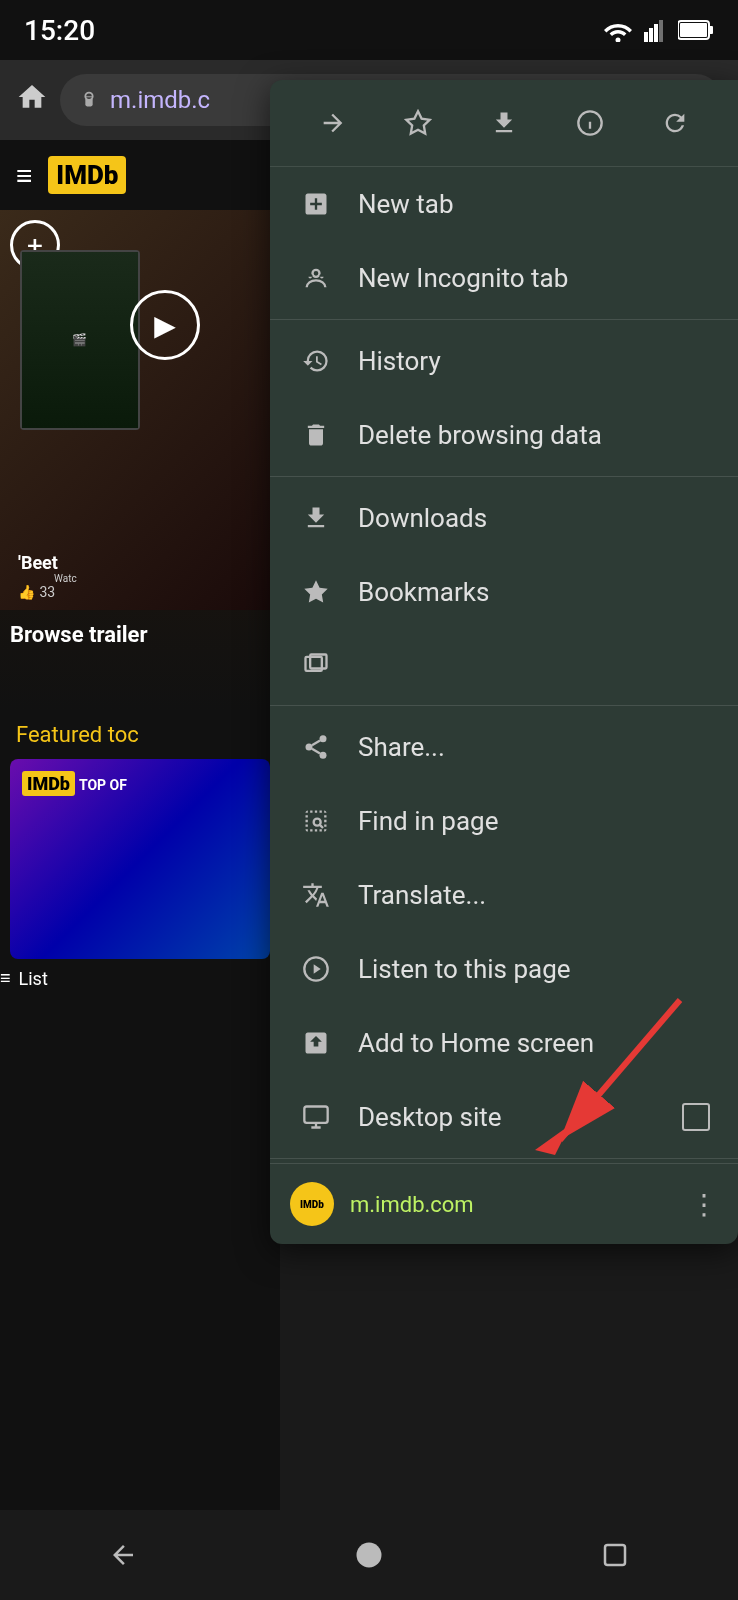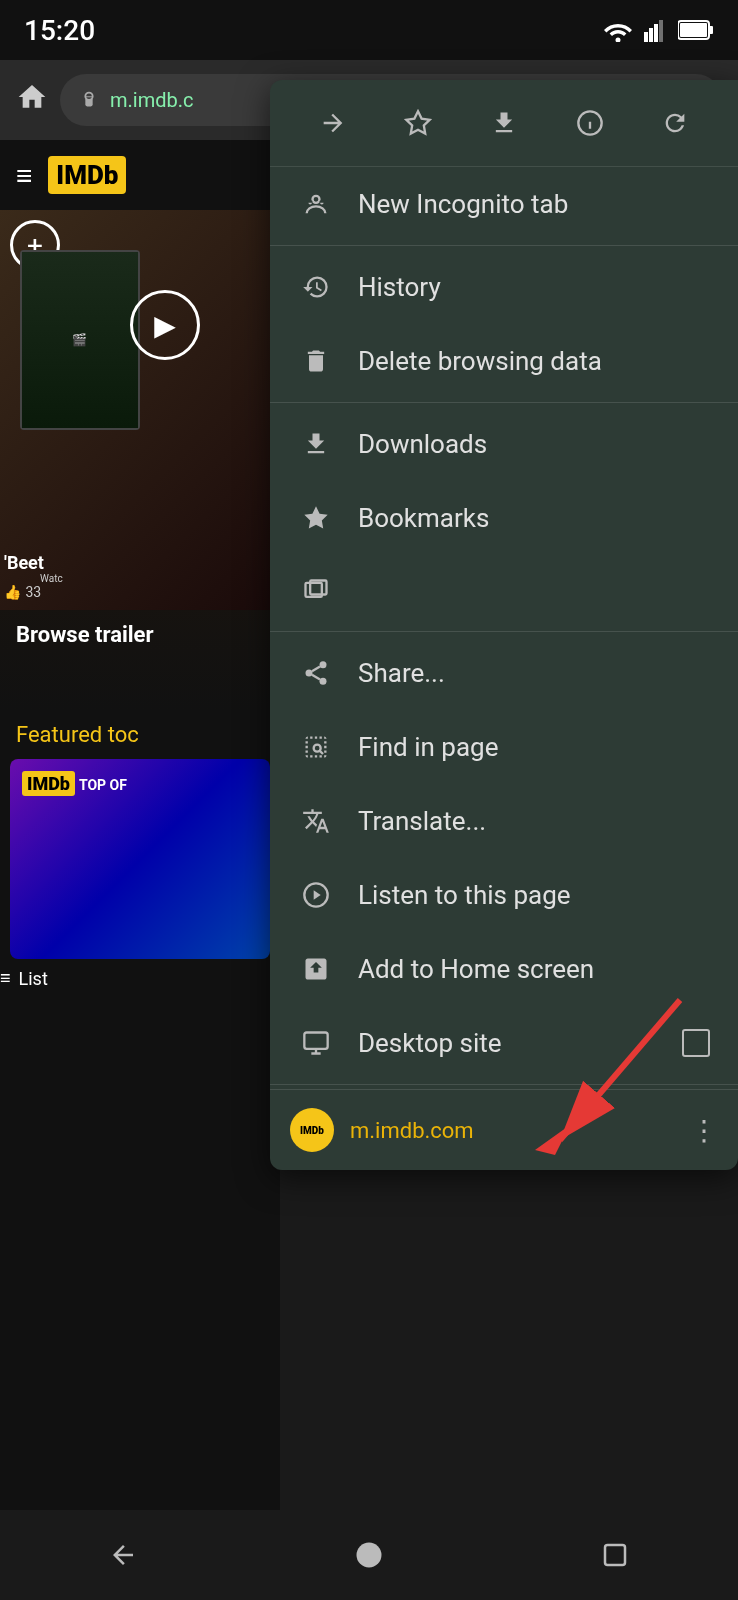"m.imdb.c" .url-text { color: #86efac -> #c4b5fd; font-size: 20px -> 24px }
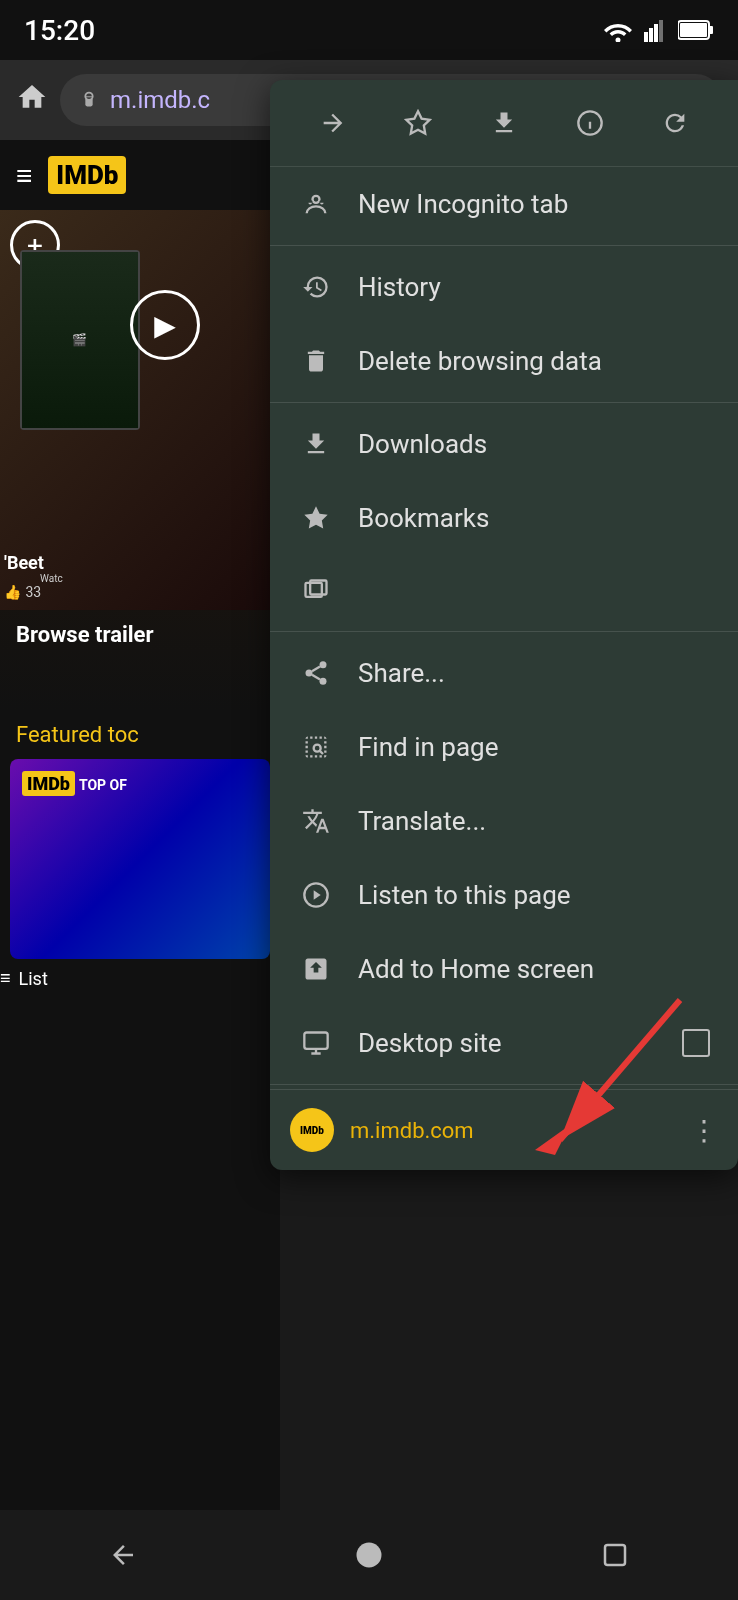"New tab" div.menu-item { html: none -> <div> <div> <svg> <path></path> </svg> </div> <span>New tab</span> </div> }
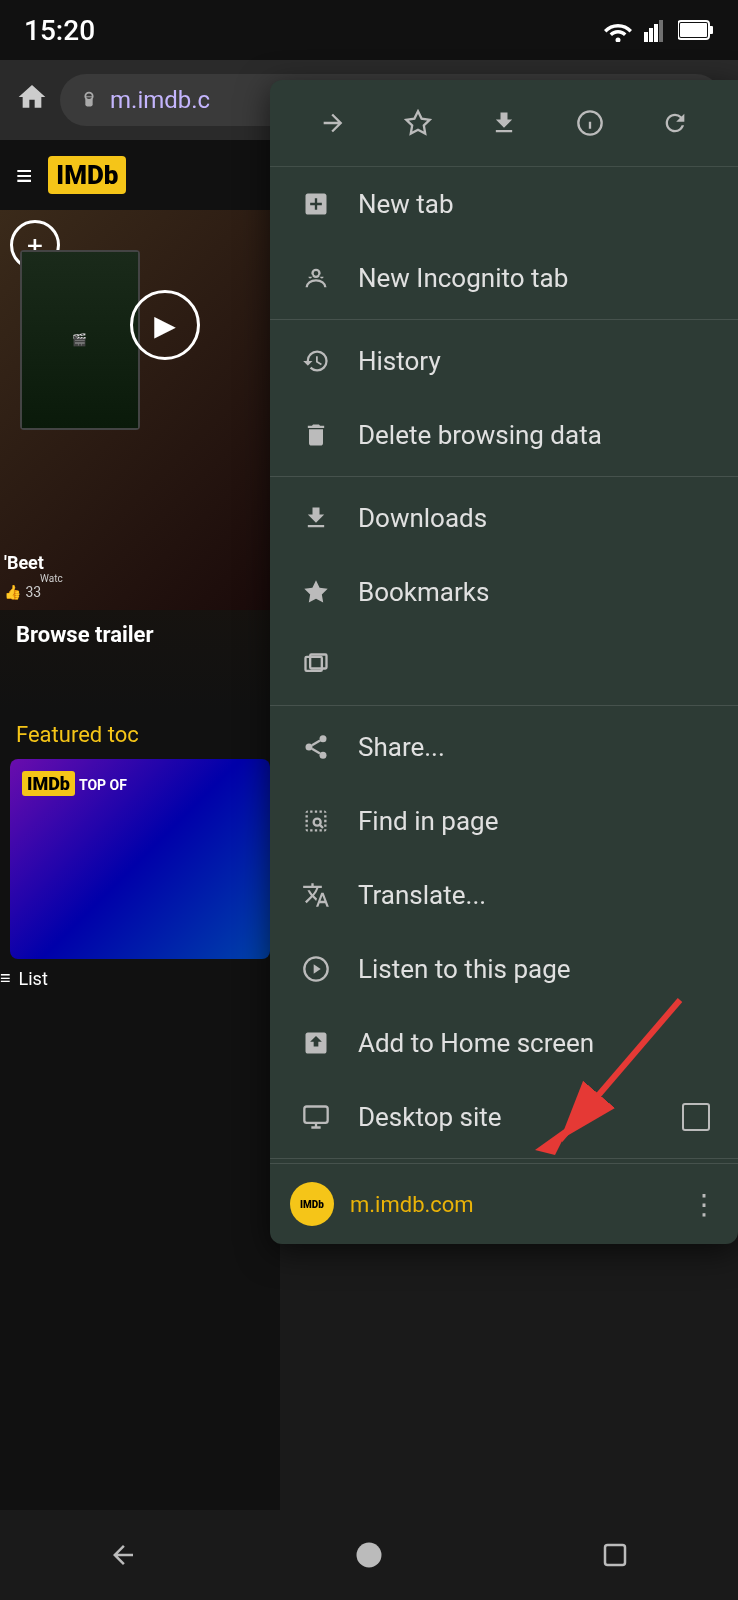"'Beet" div { left: 4px -> 18px }
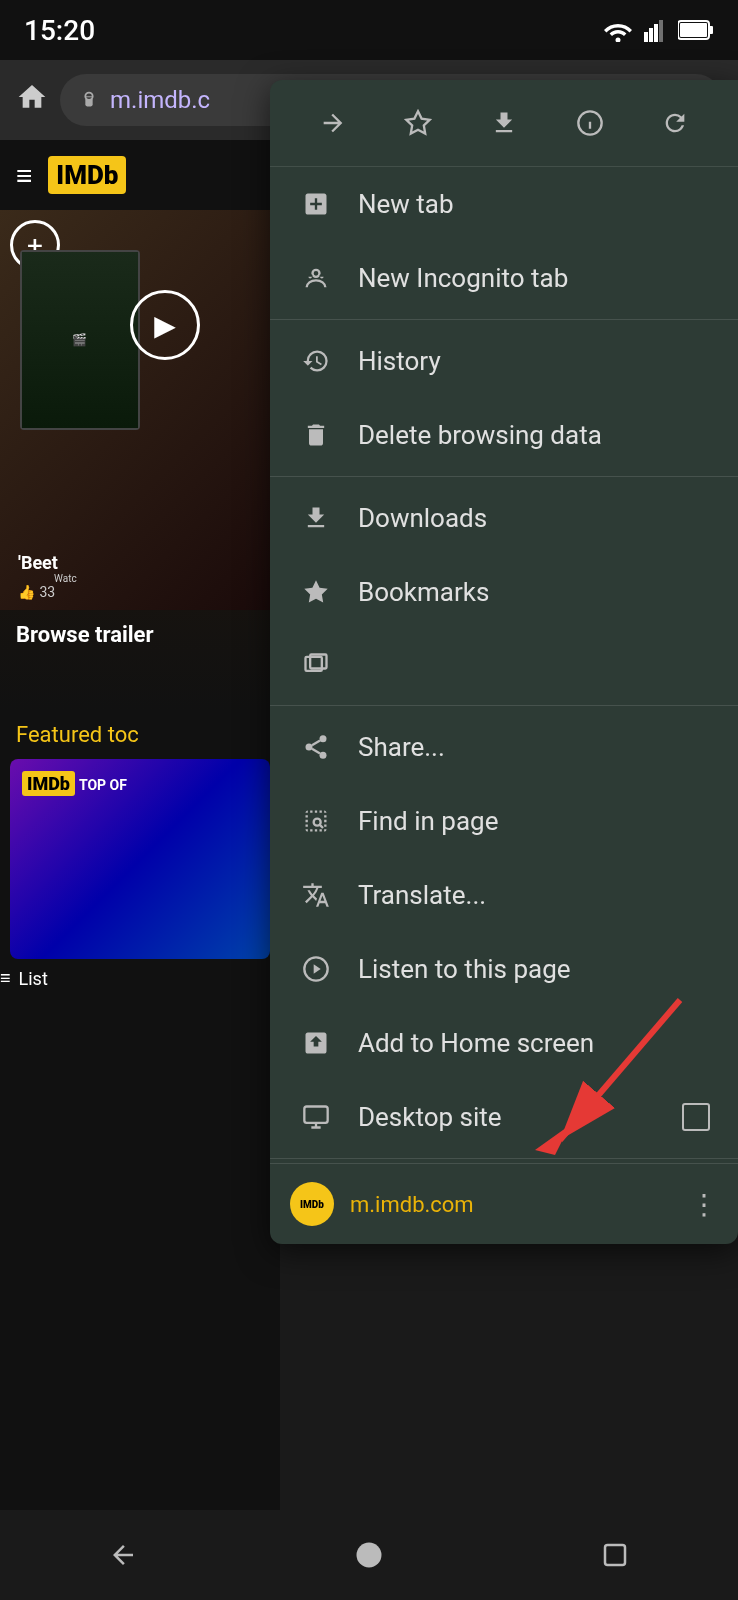"Browse trailer" .browse-trailers { padding: 12px 16px -> 12px 10px }
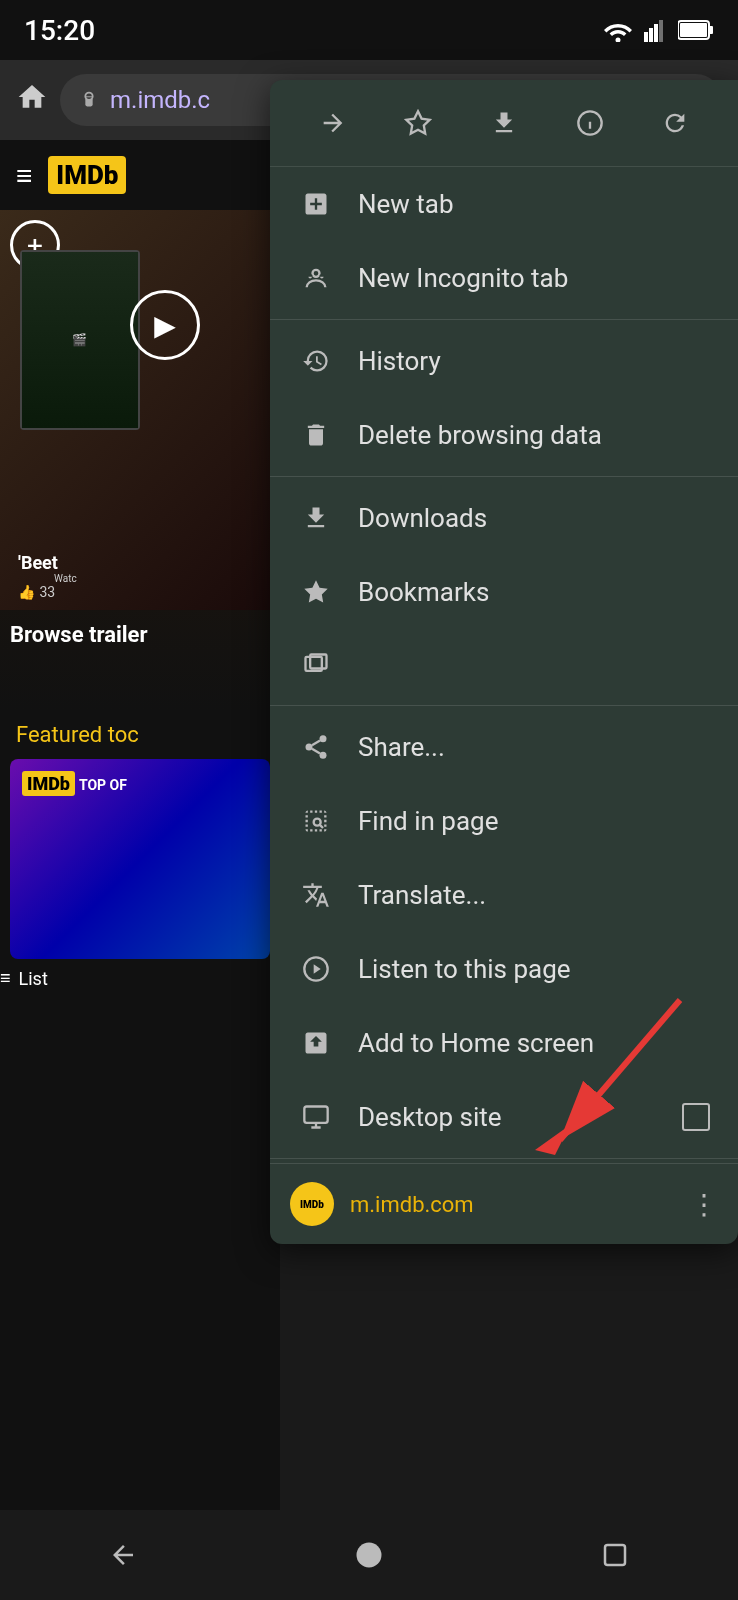"m.imdb.com" .site-url { color: #eab308 -> #bef264 }
